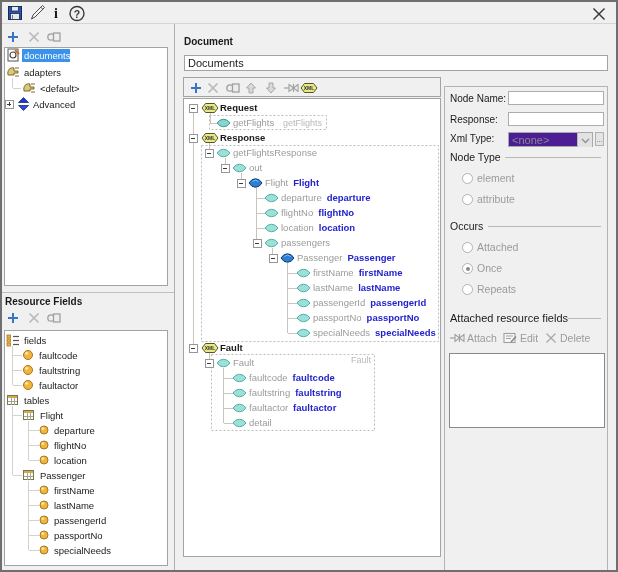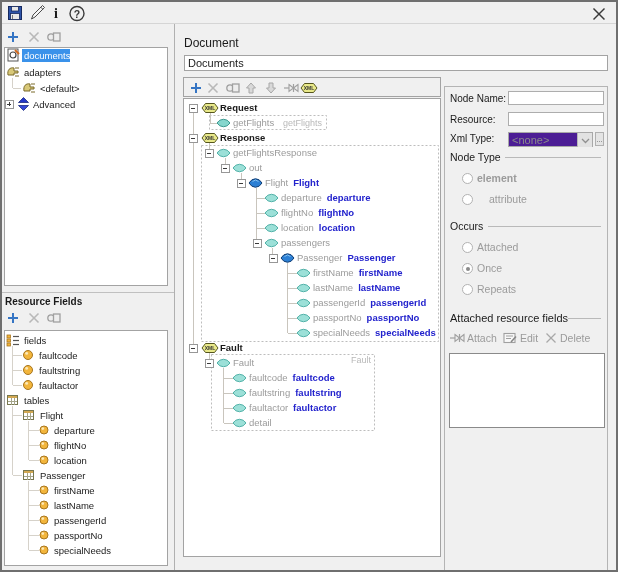"Document" div.lbl { font-size: 12px -> 10px; font-weight: normal -> bold }
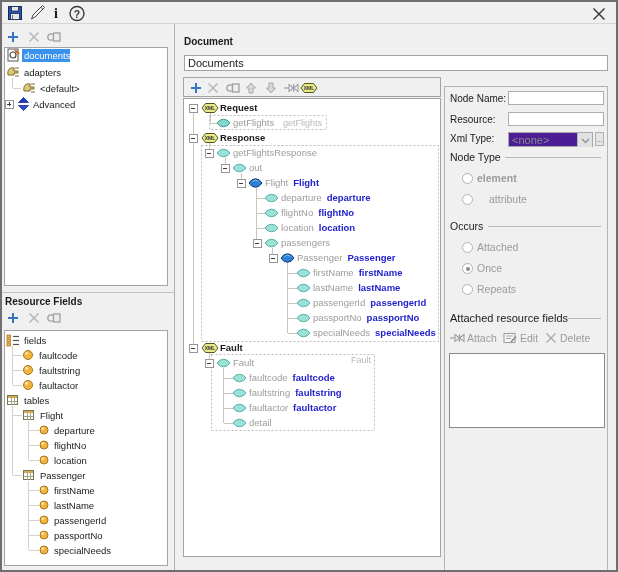"Resource:" div.lbl { text: Resource -> Response }
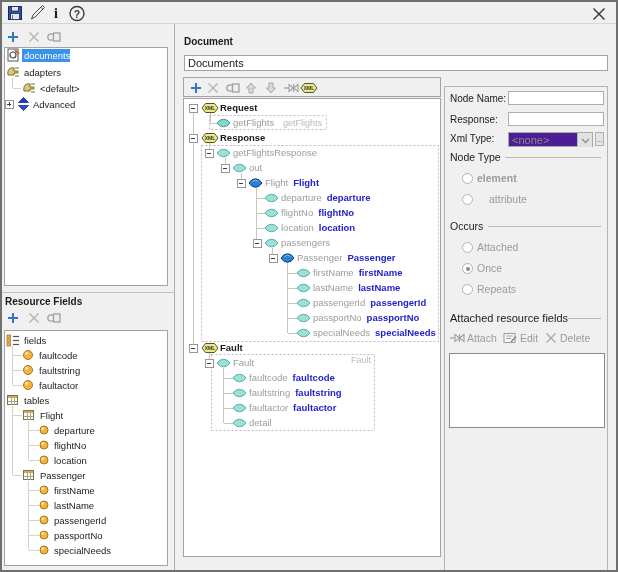"element" div.glbl { font-weight: bold -> none }
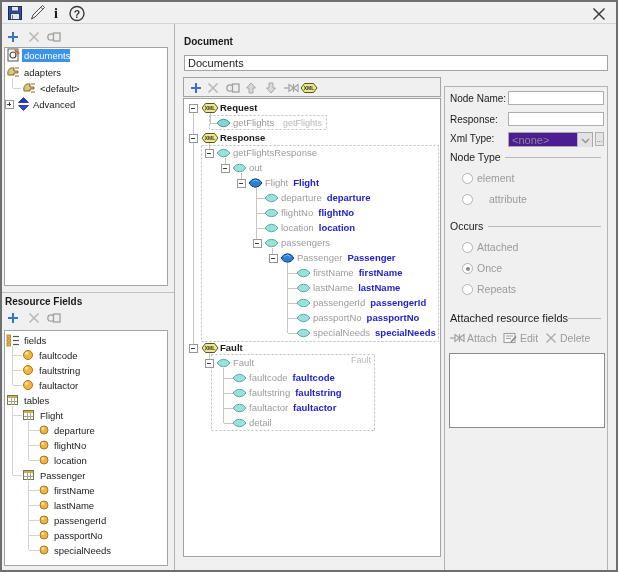"attribute" div.glbl { margin-left: 12px -> none }
